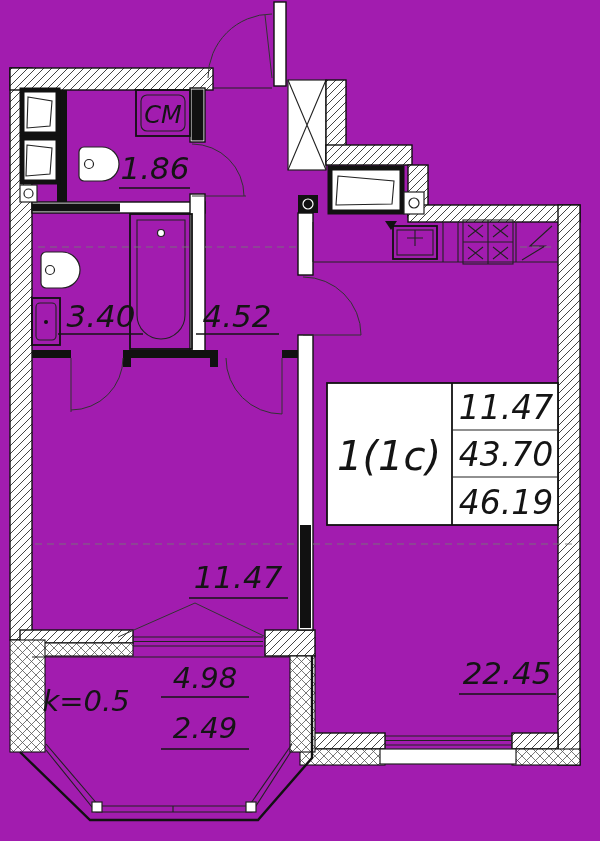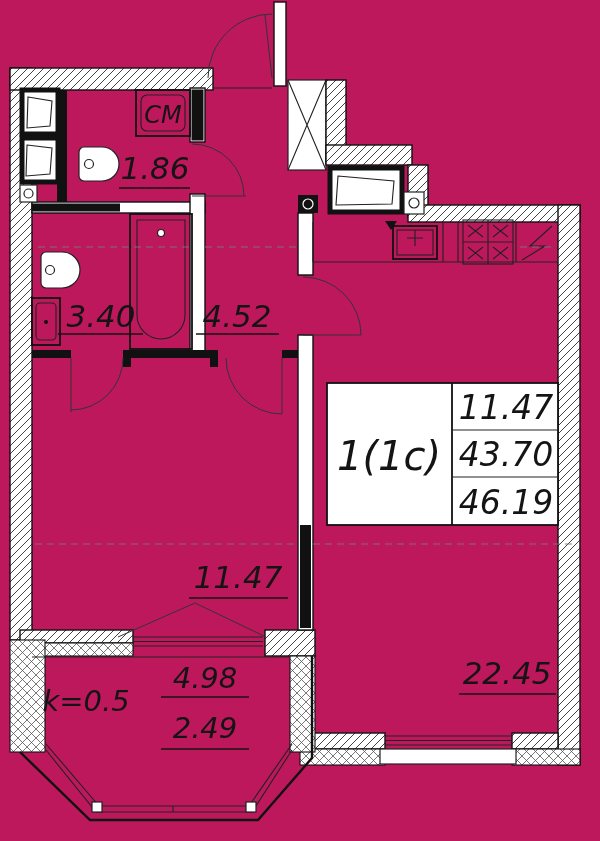"СМ" .stage { background: #be185d -> #a21caf }
